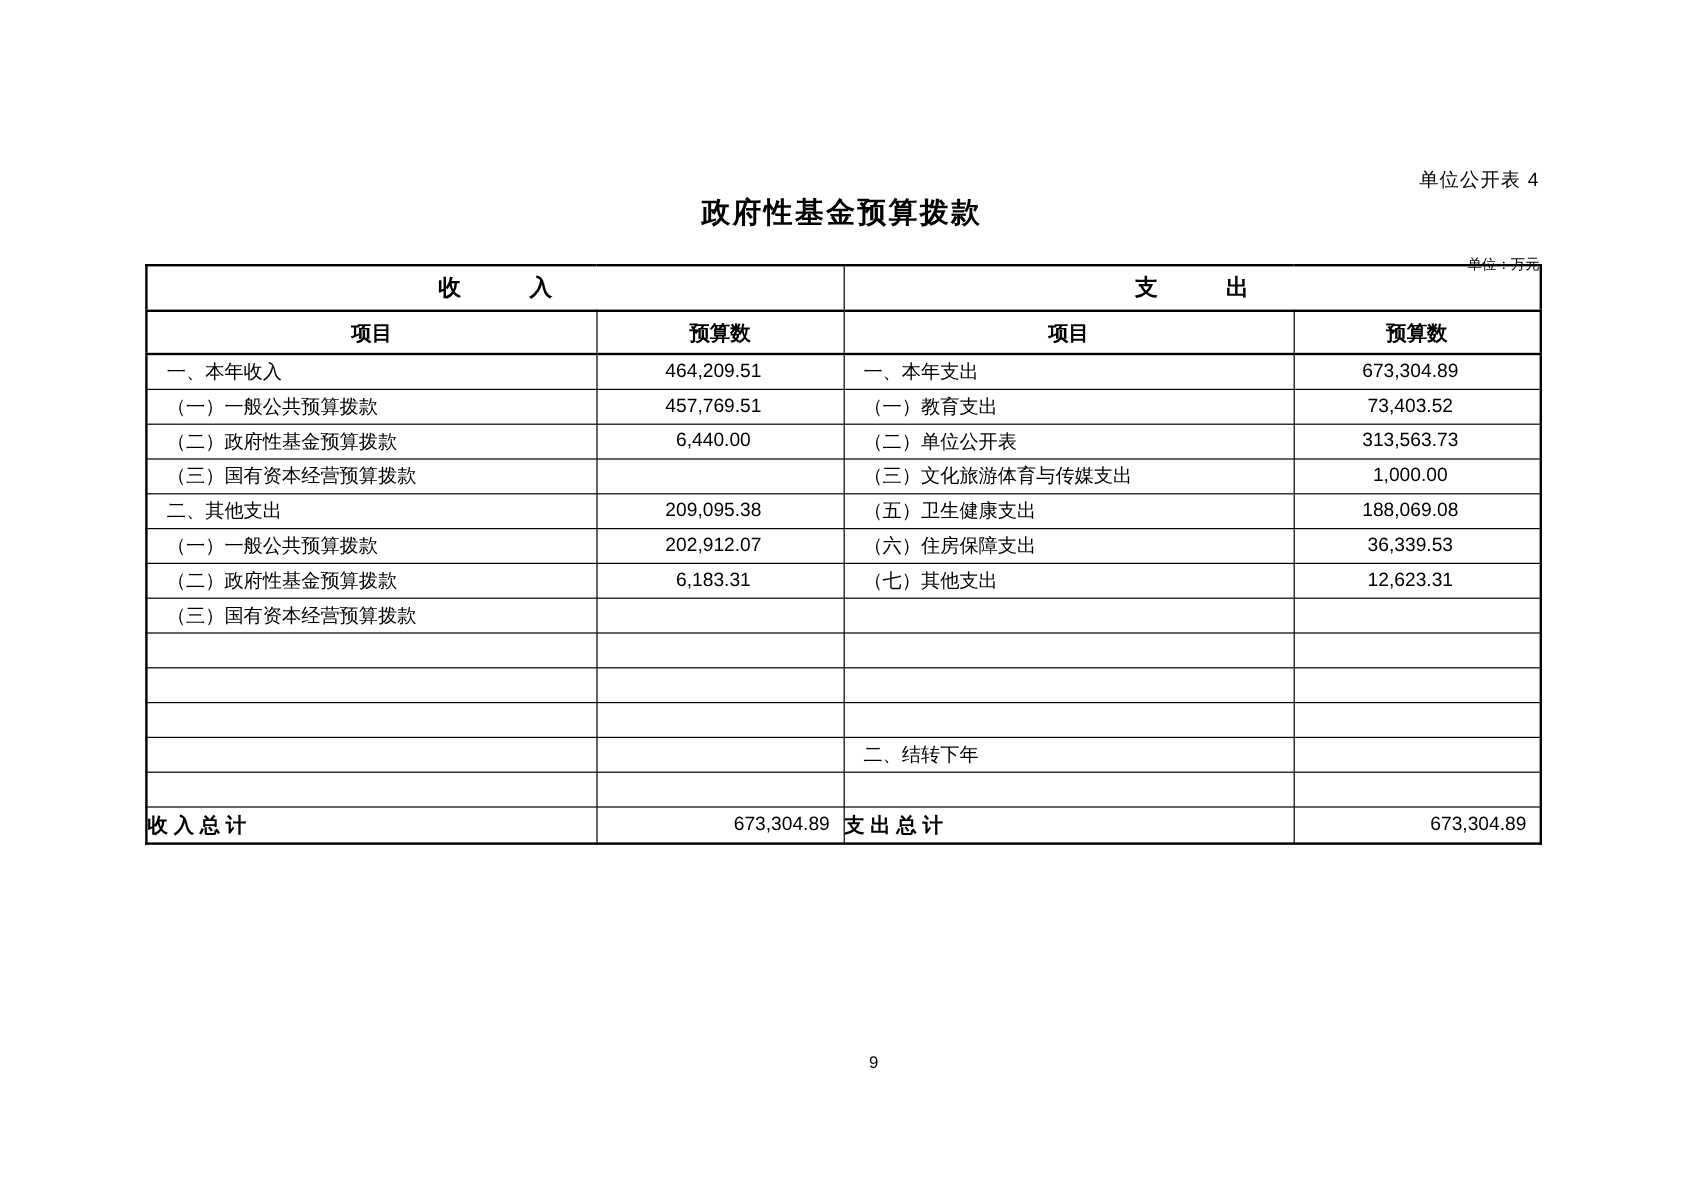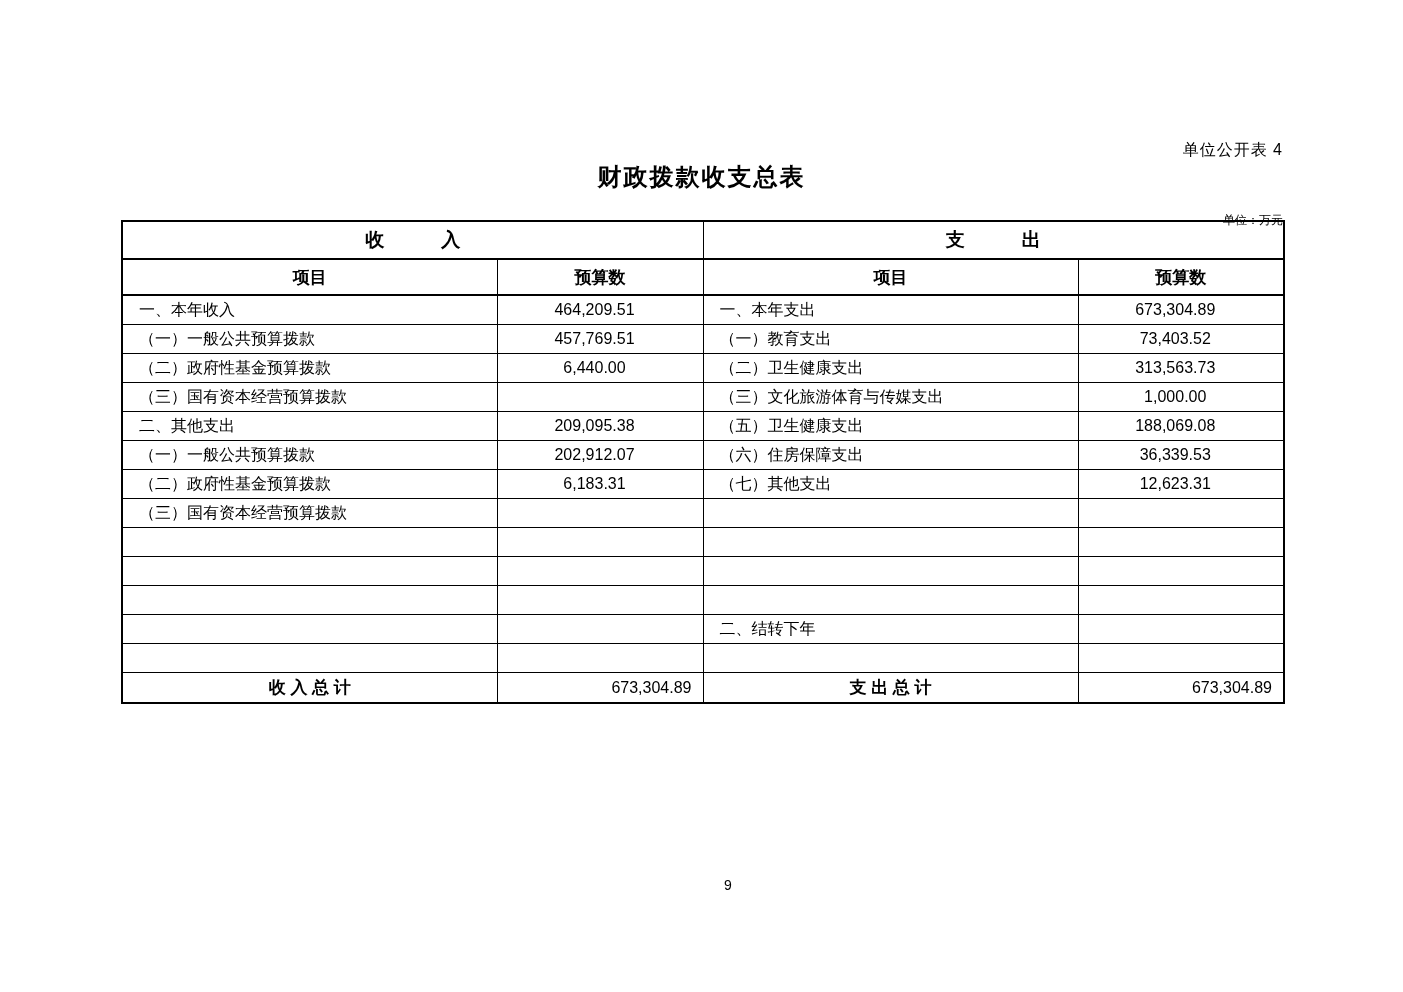"财政拨款收支总表" h1.title { text: 财政拨款收支总表 -> 政府性基金预算拨款 }
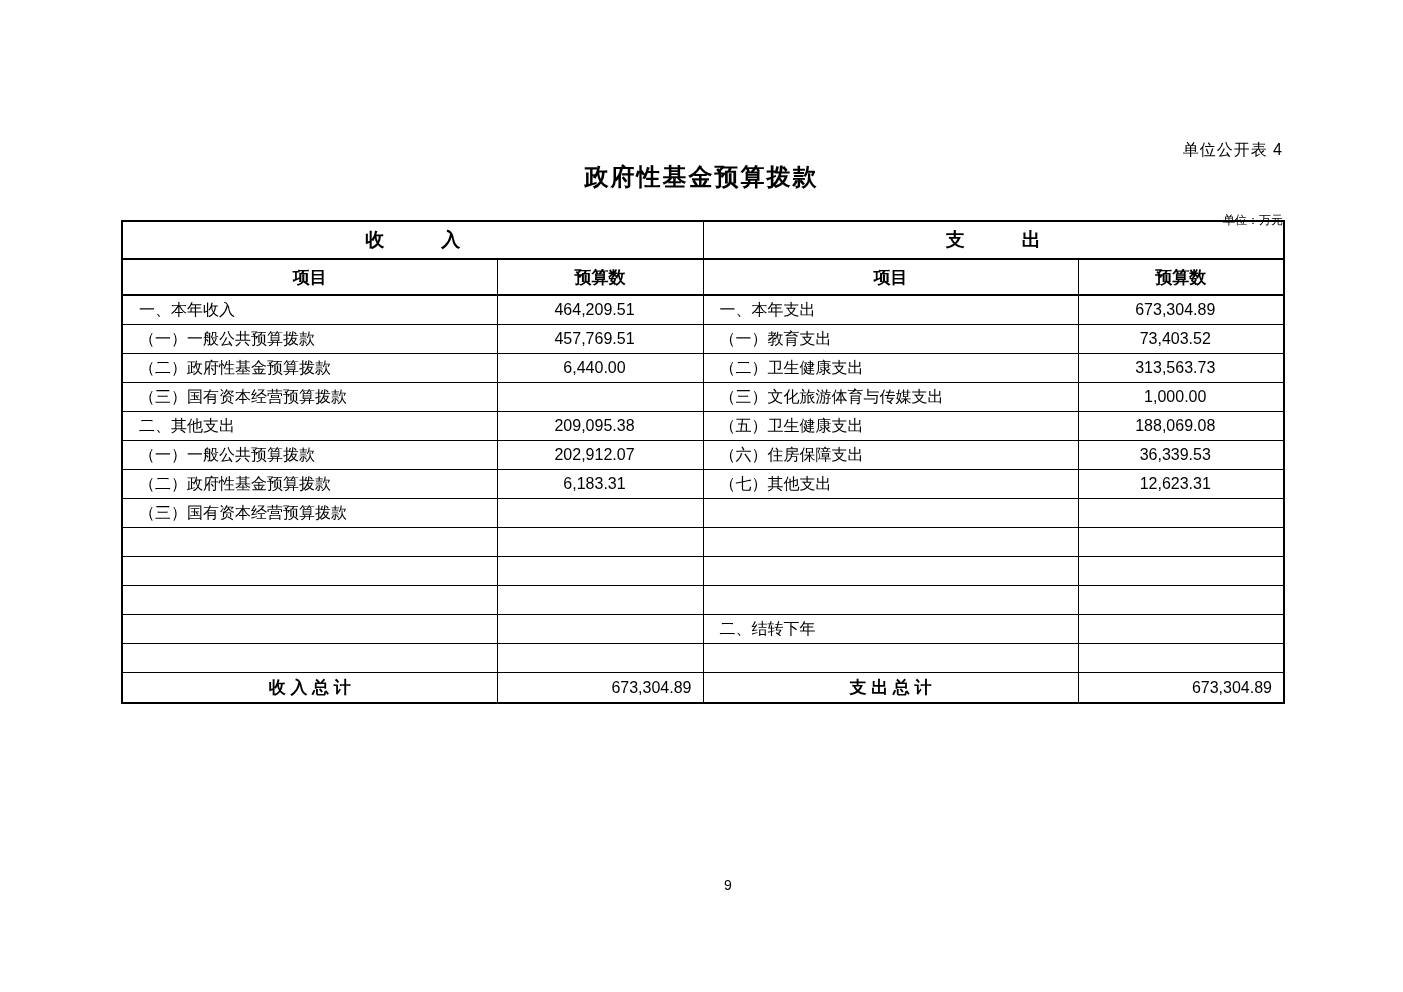"（二）卫生健康支出" td.item { text: 卫生健康支出 -> 单位公开表 }
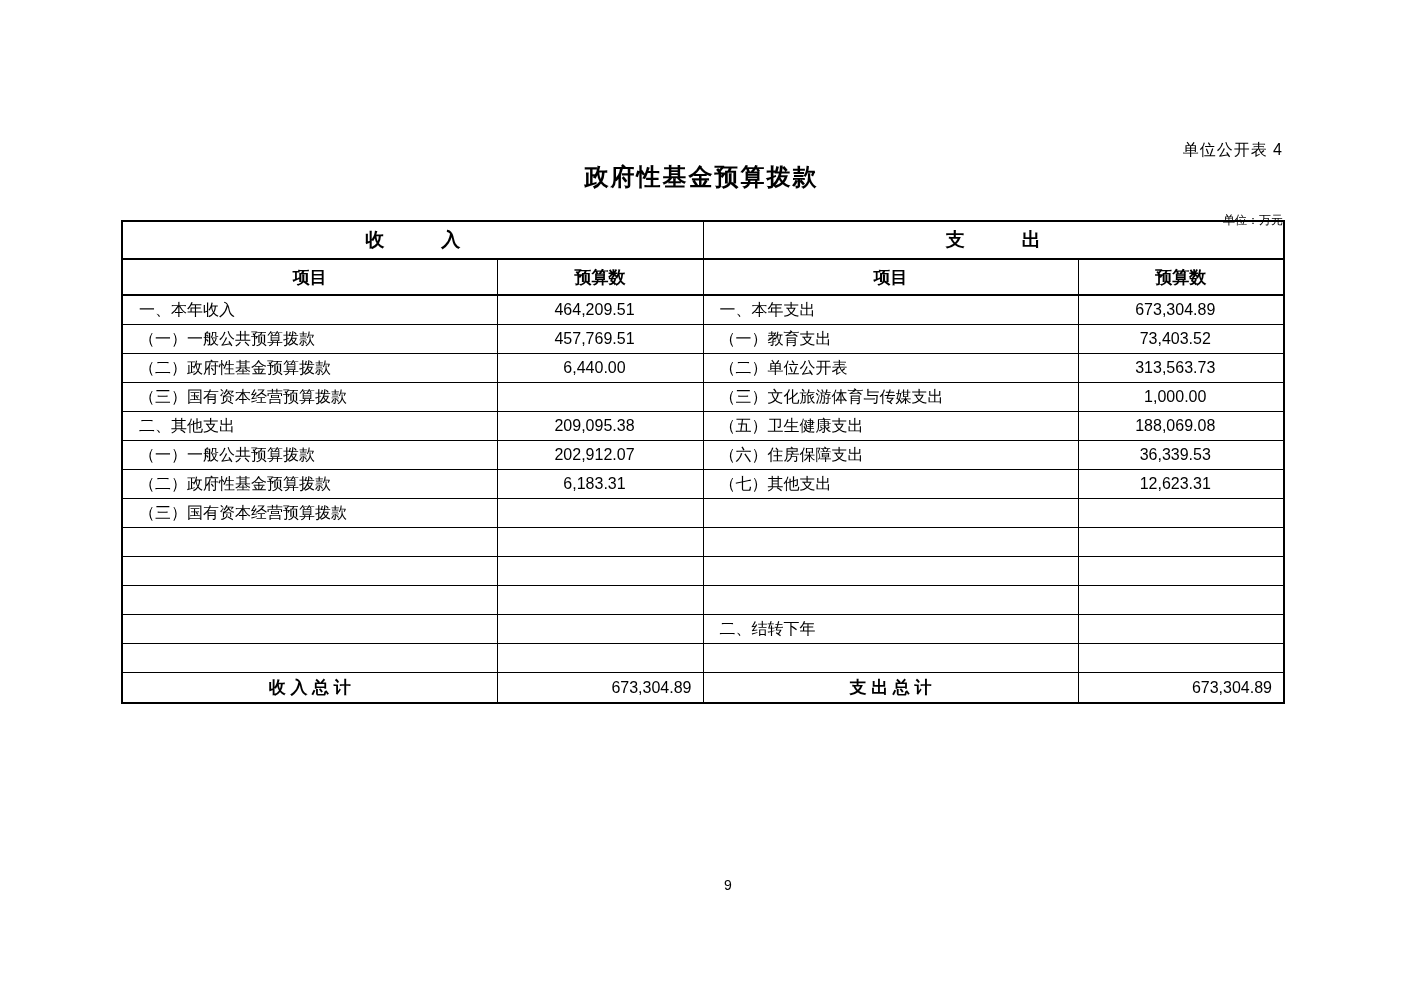"收 入 总 计" tfoot td.label { text-align: center -> none }
